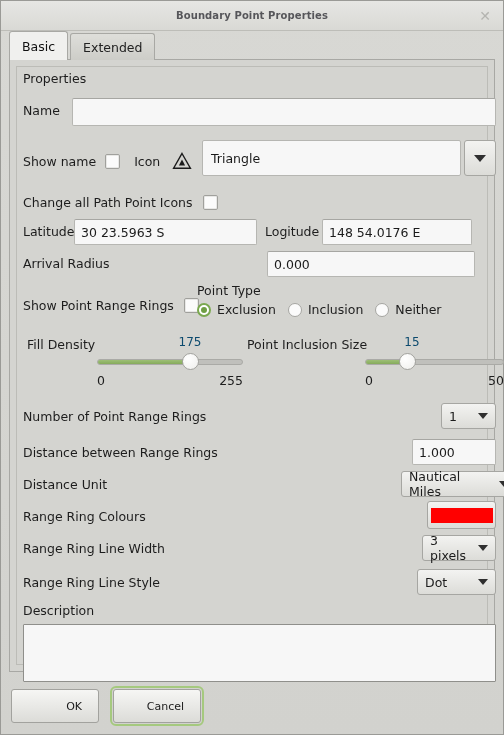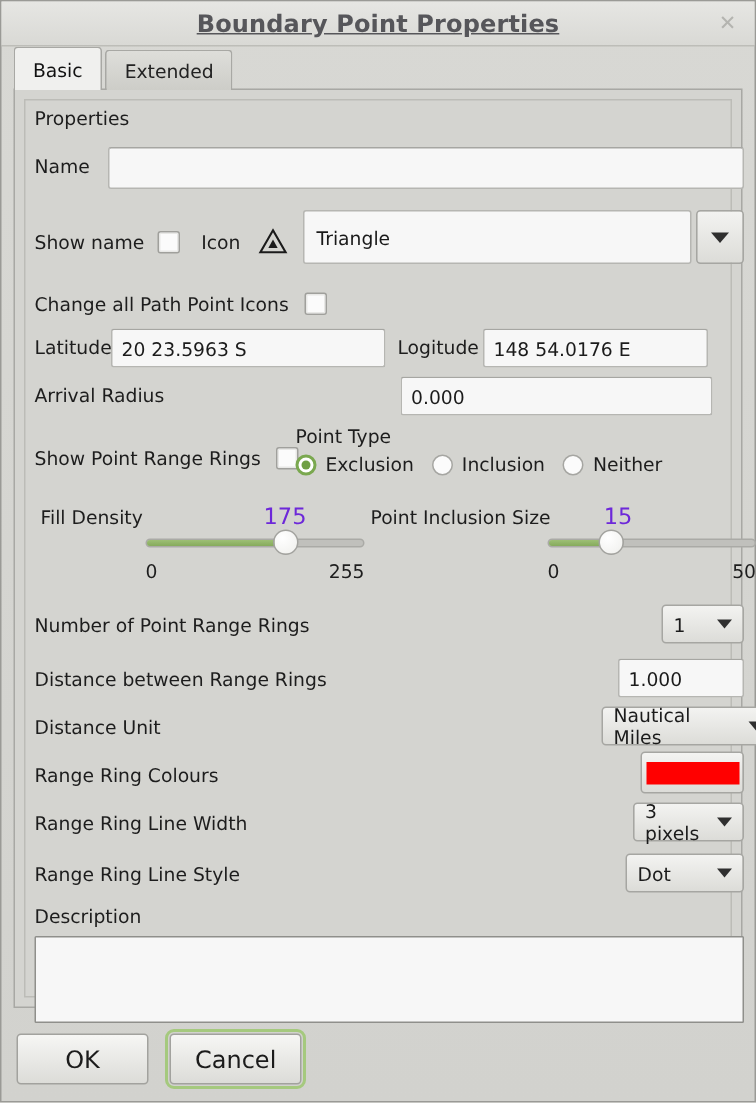"Boundary Point Properties" .titlebar-text { font-size: 16px -> 10px; text-decoration: underline -> none }
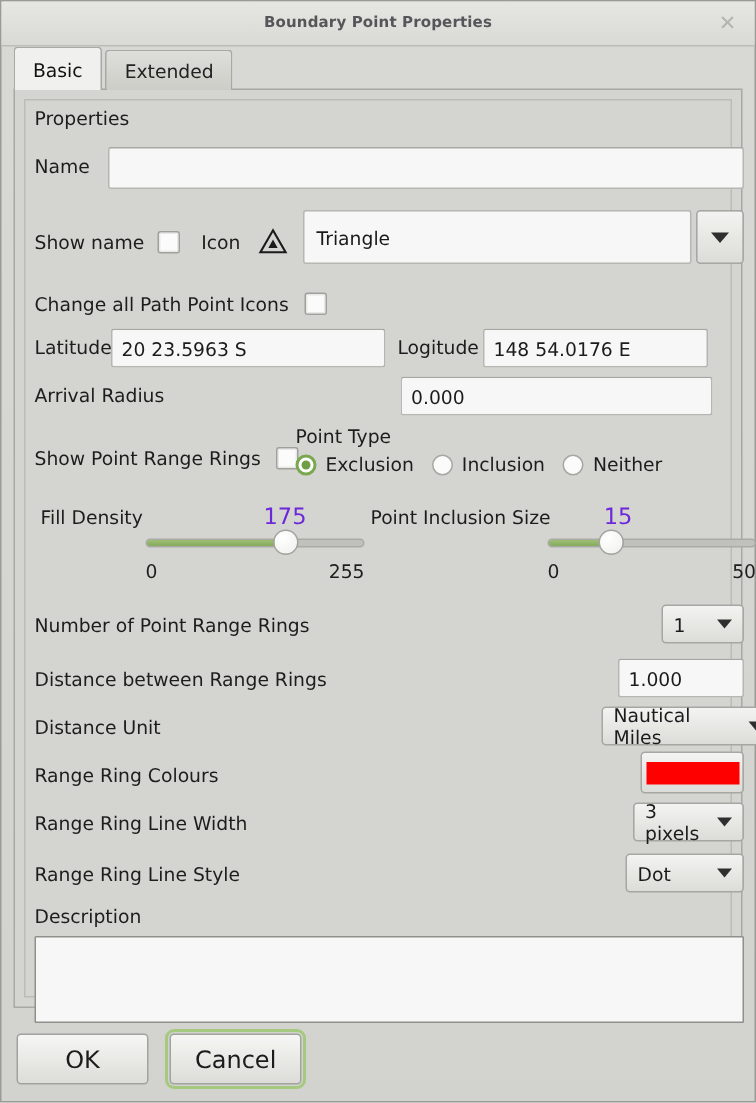"20 23.5963 S" span { text: 20 -> 30 }
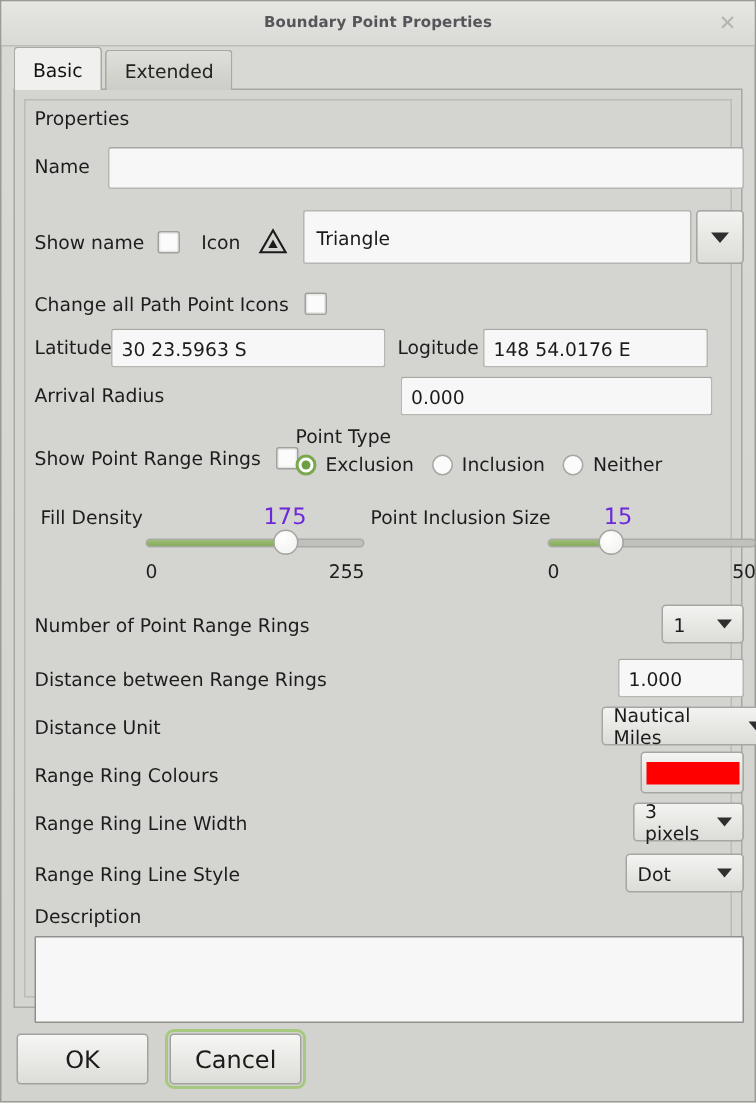"175" .slider-val { color: #6d28d9 -> #0c4a6e; font-size: 15px -> 12px }
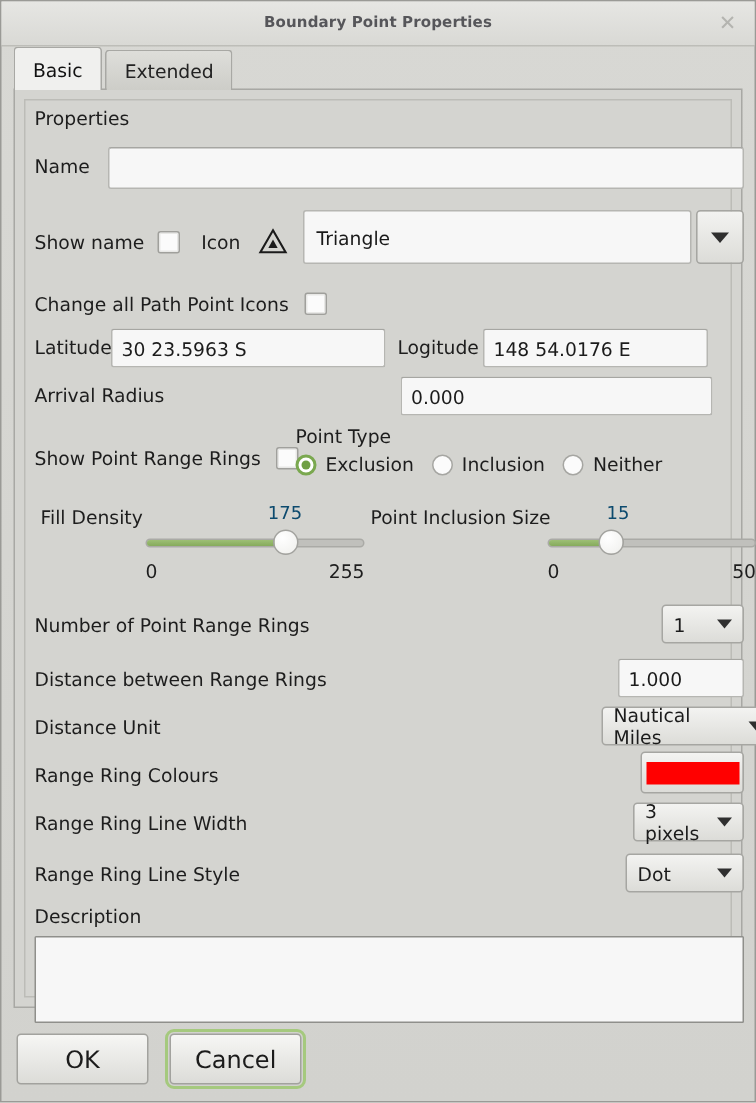"OK" .btn { font-size: 16px -> 11px; justify-content: center -> flex-end }
